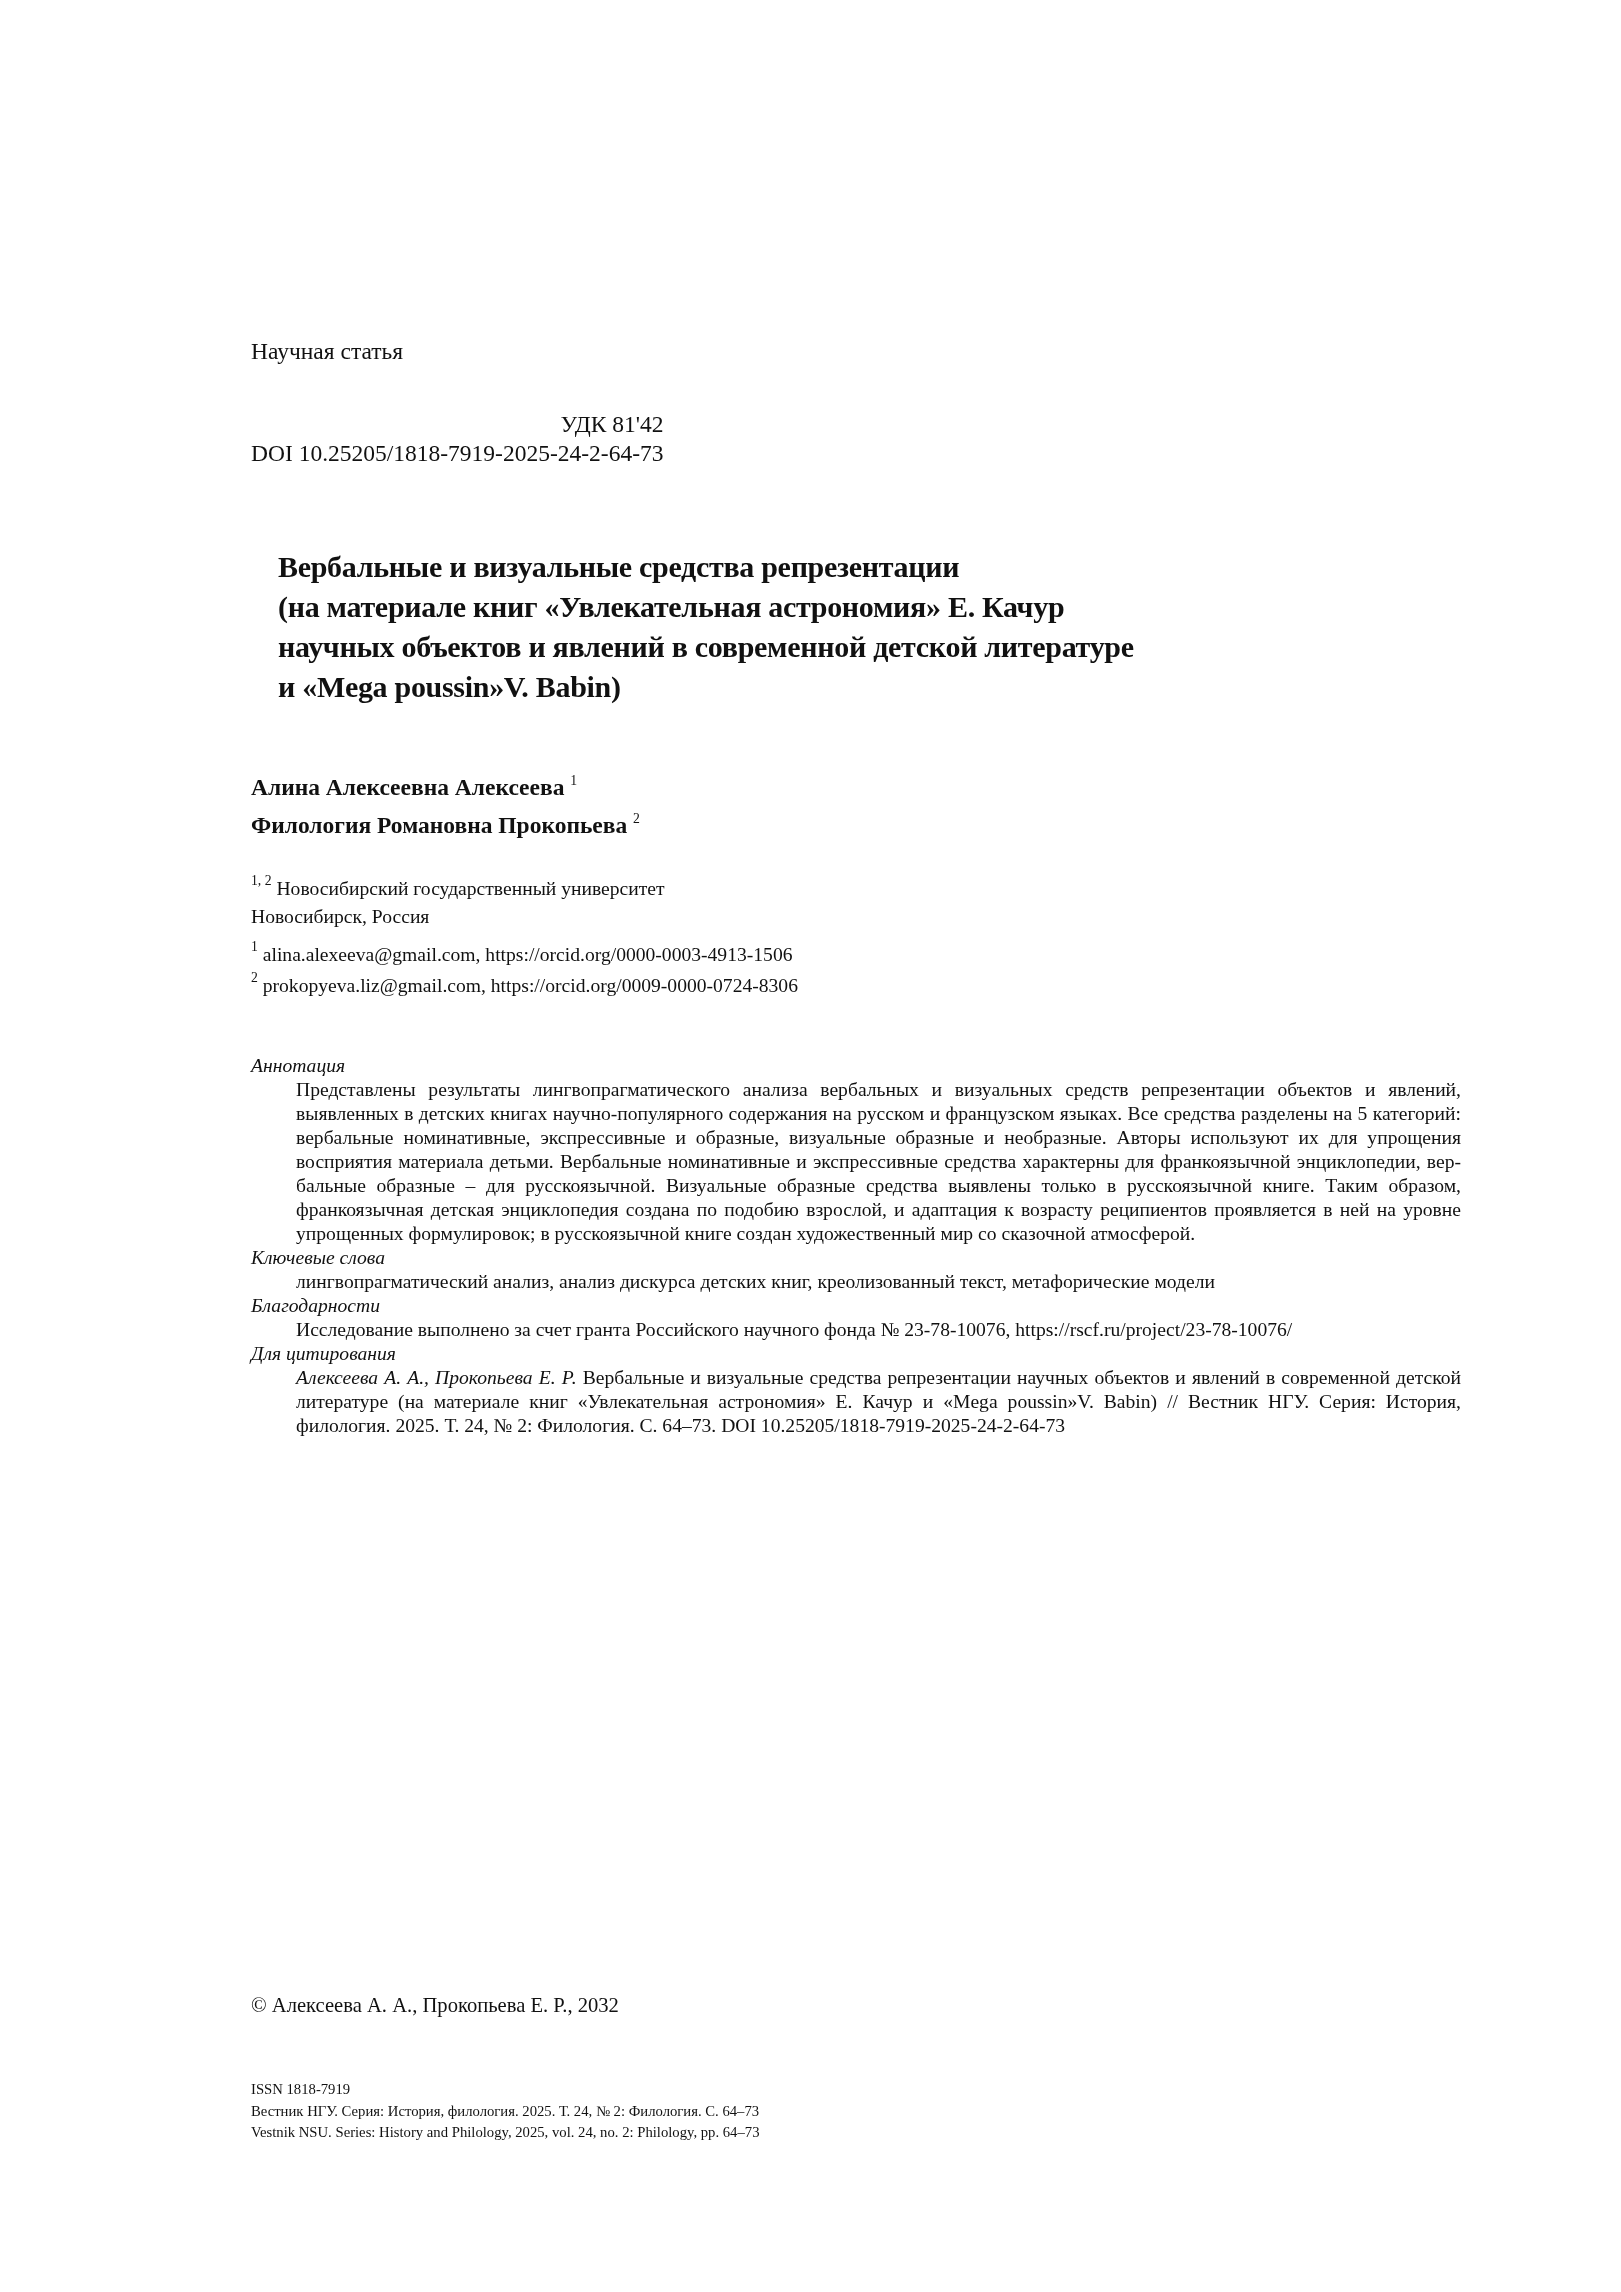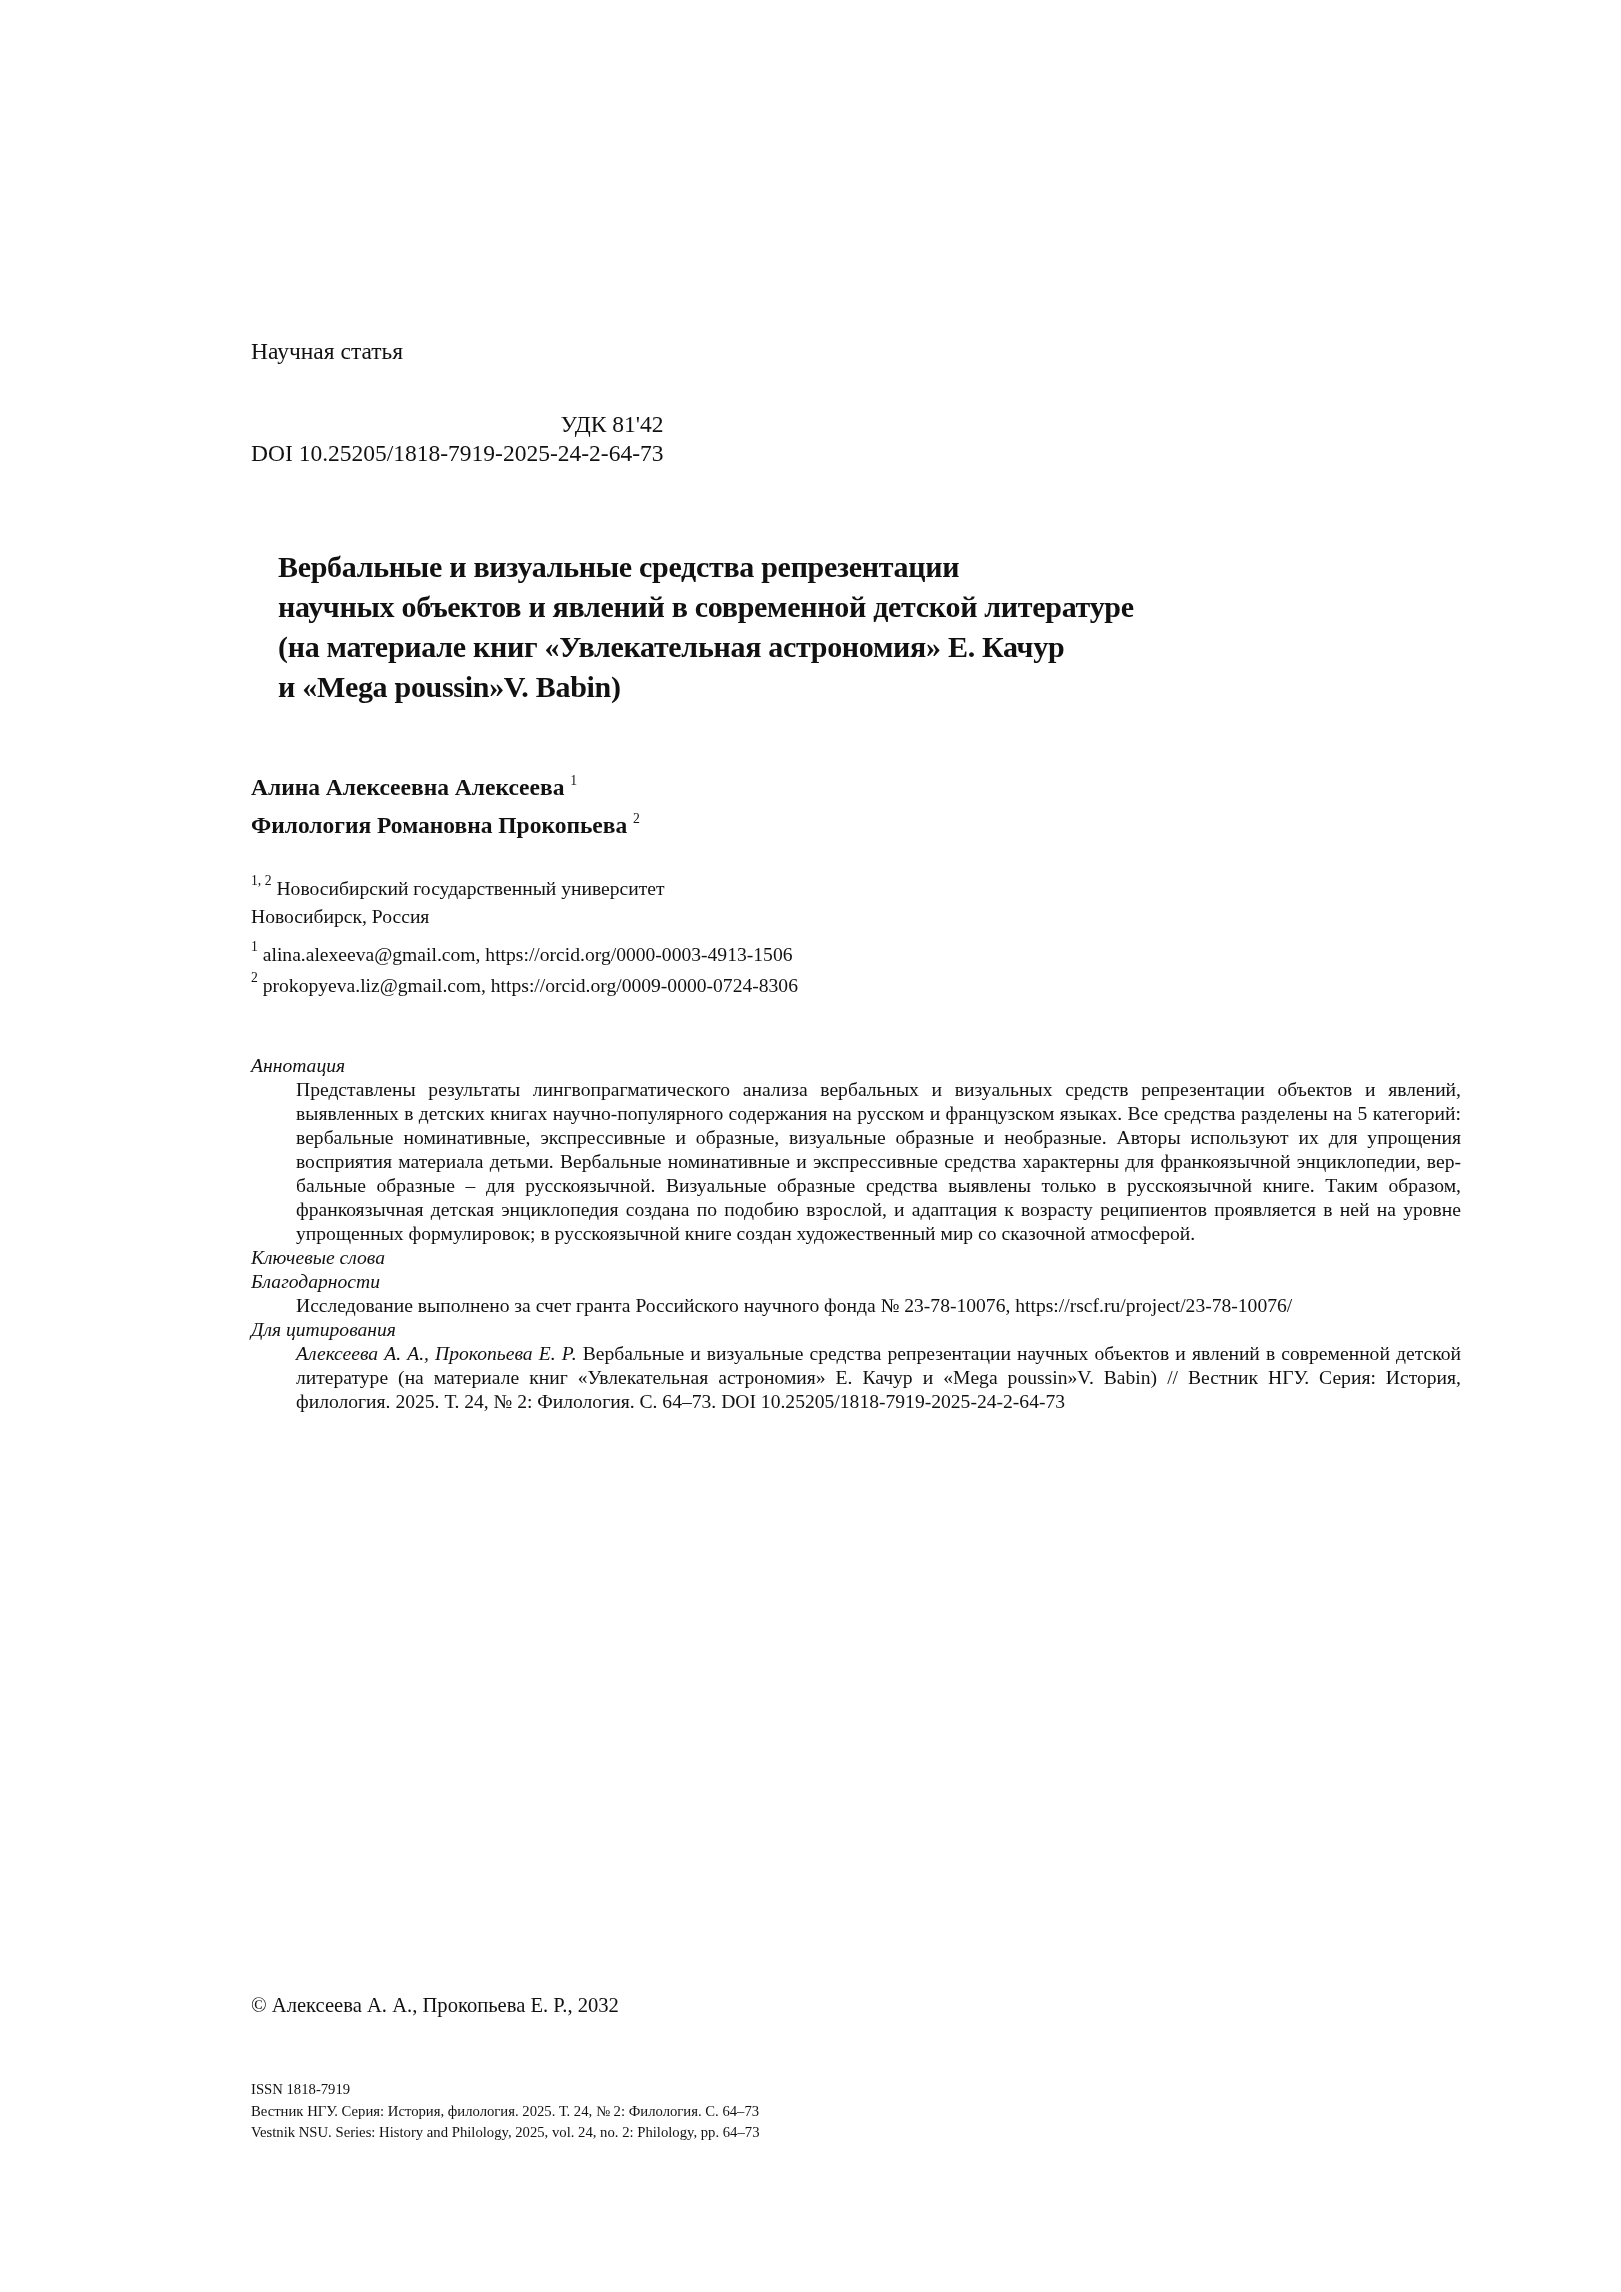"научных объектов и явлений в" div { order: before "(на материале книг «Увлекательная" -> after "(на материале книг «Увлекательная" }
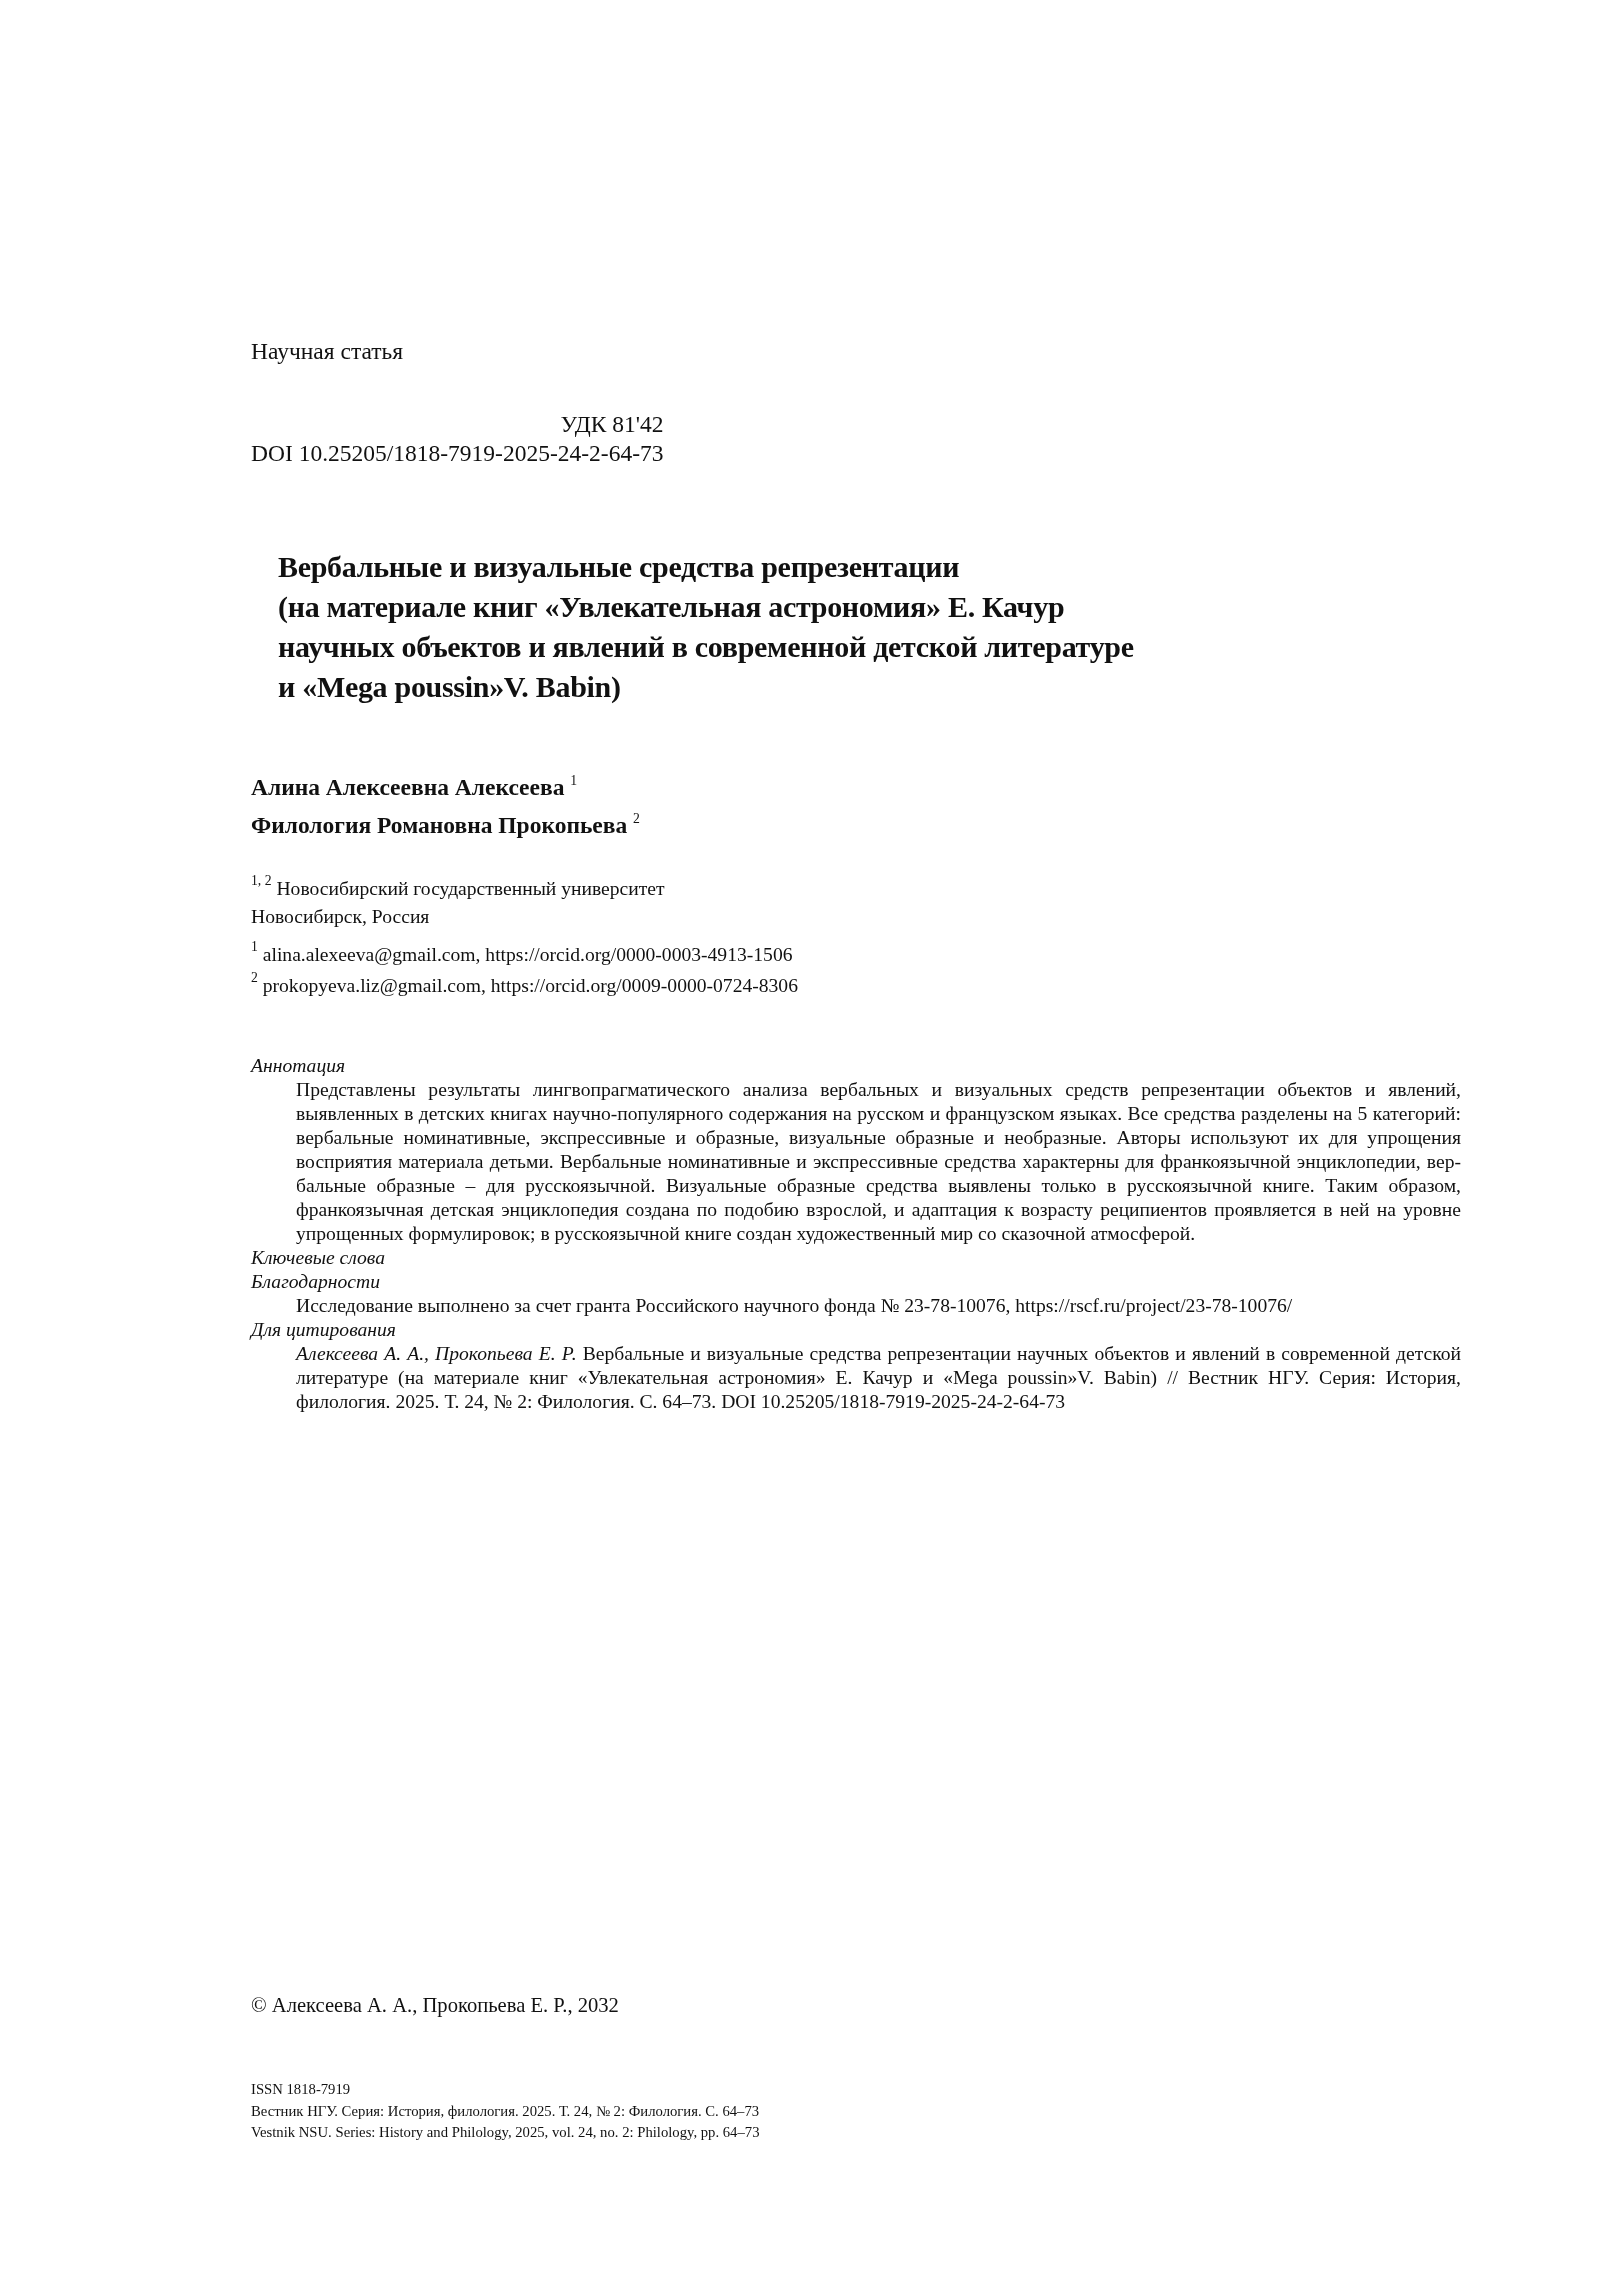"лингвопрагматический анализ, анализ" div.body { html: none -> <div>лингвопрагматический анализ, анализ дискурса детских книг, креолизованный текст, метафорические модели</div> }
